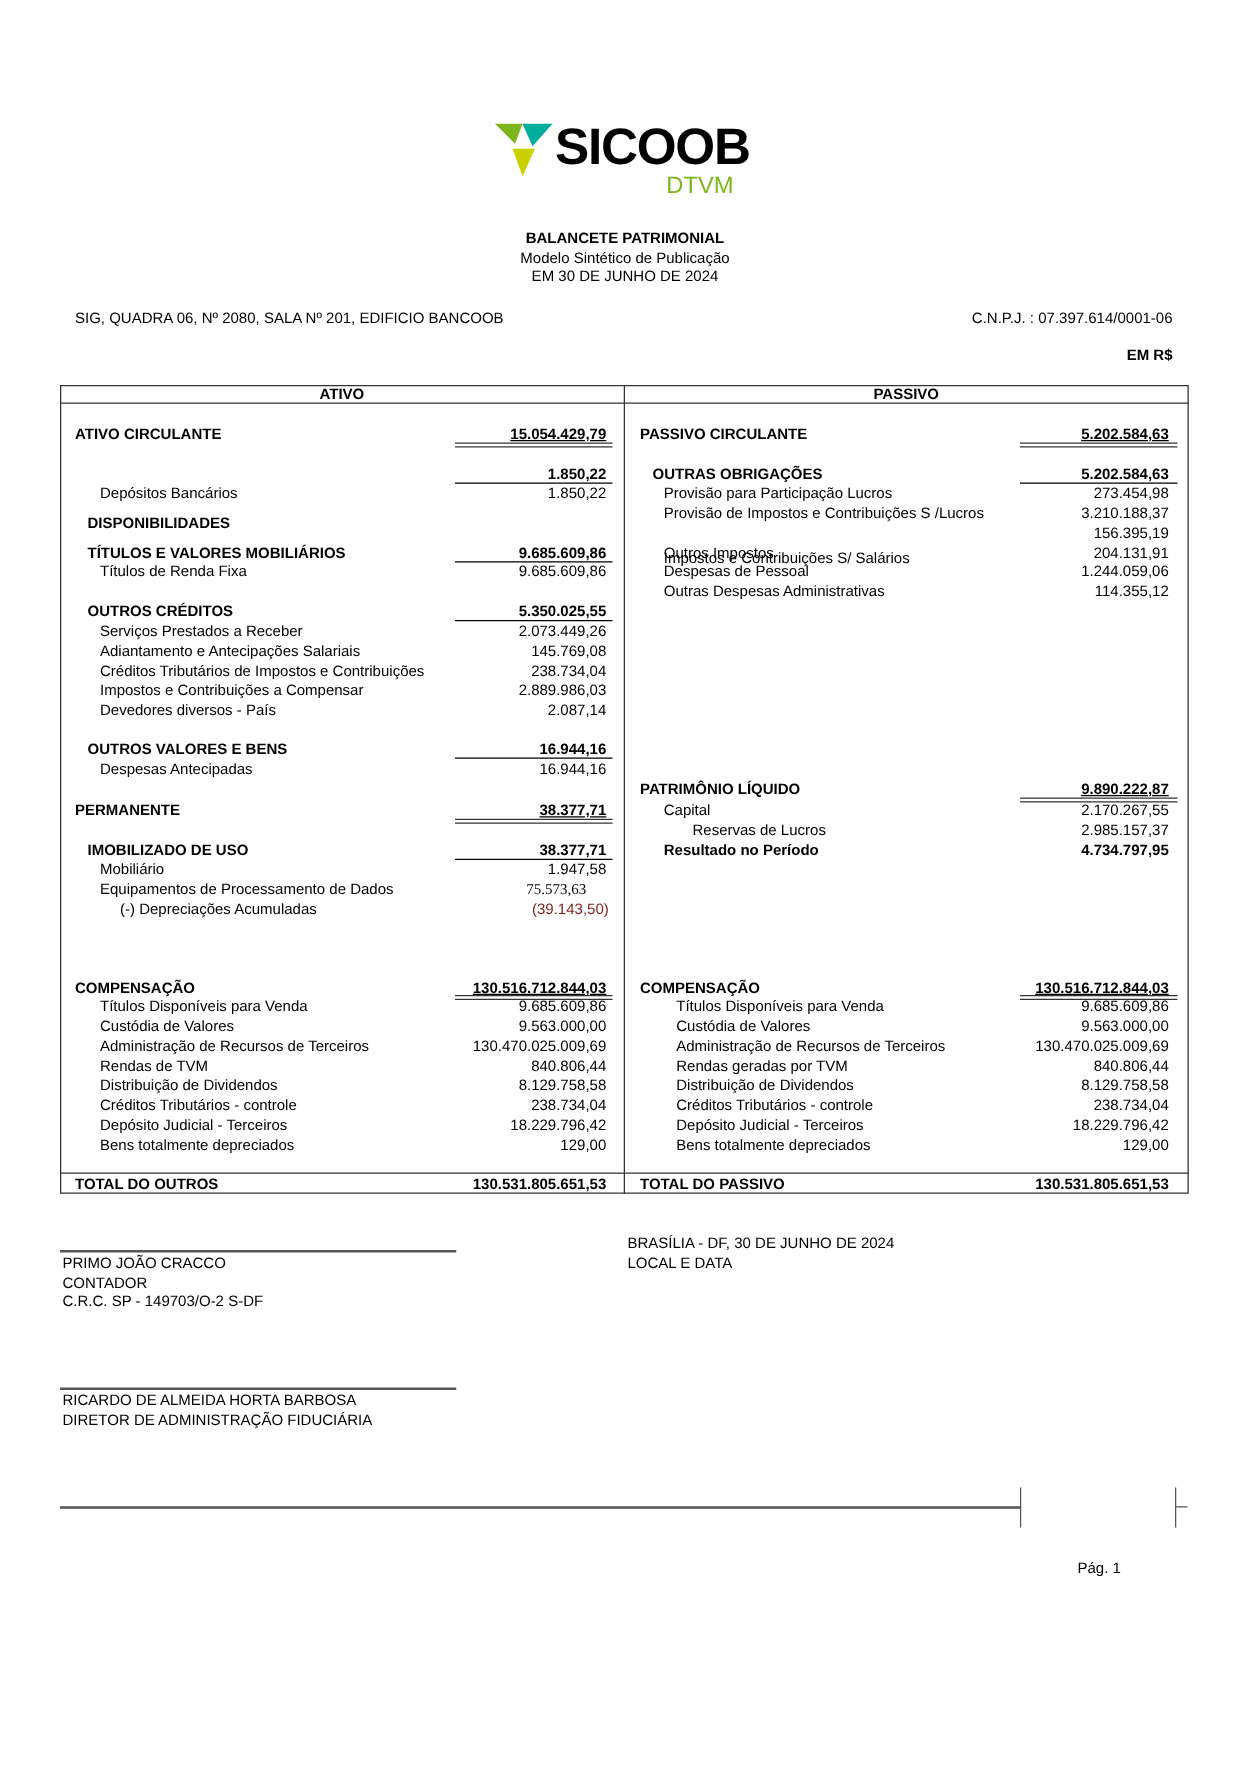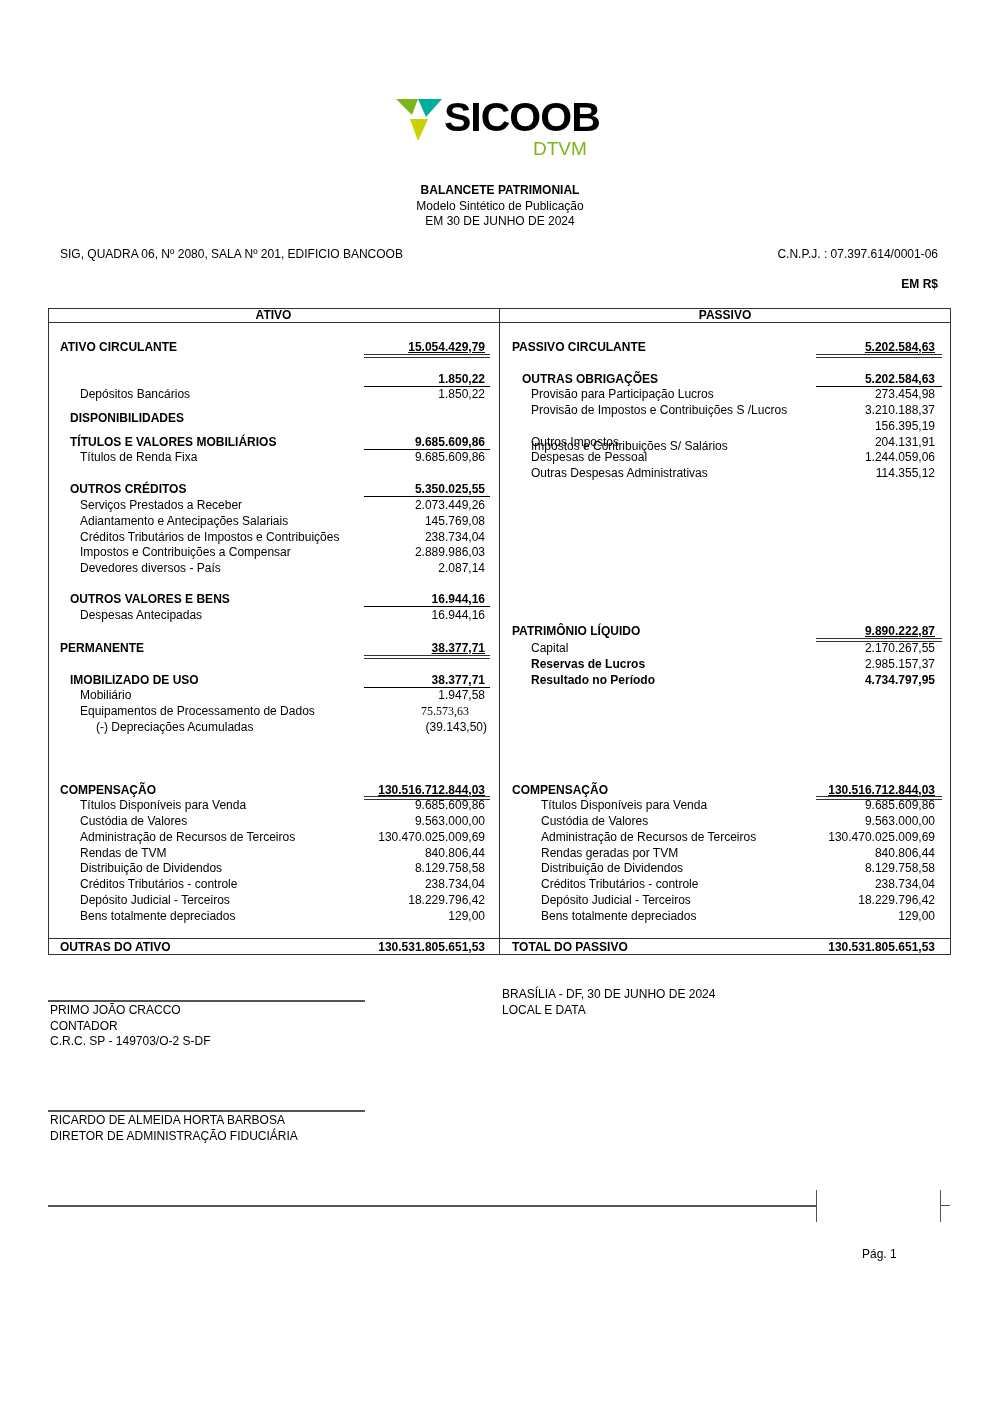"Reservas de Lucros" div.lbl { font-weight: bold -> none; left: 531px -> 554px }
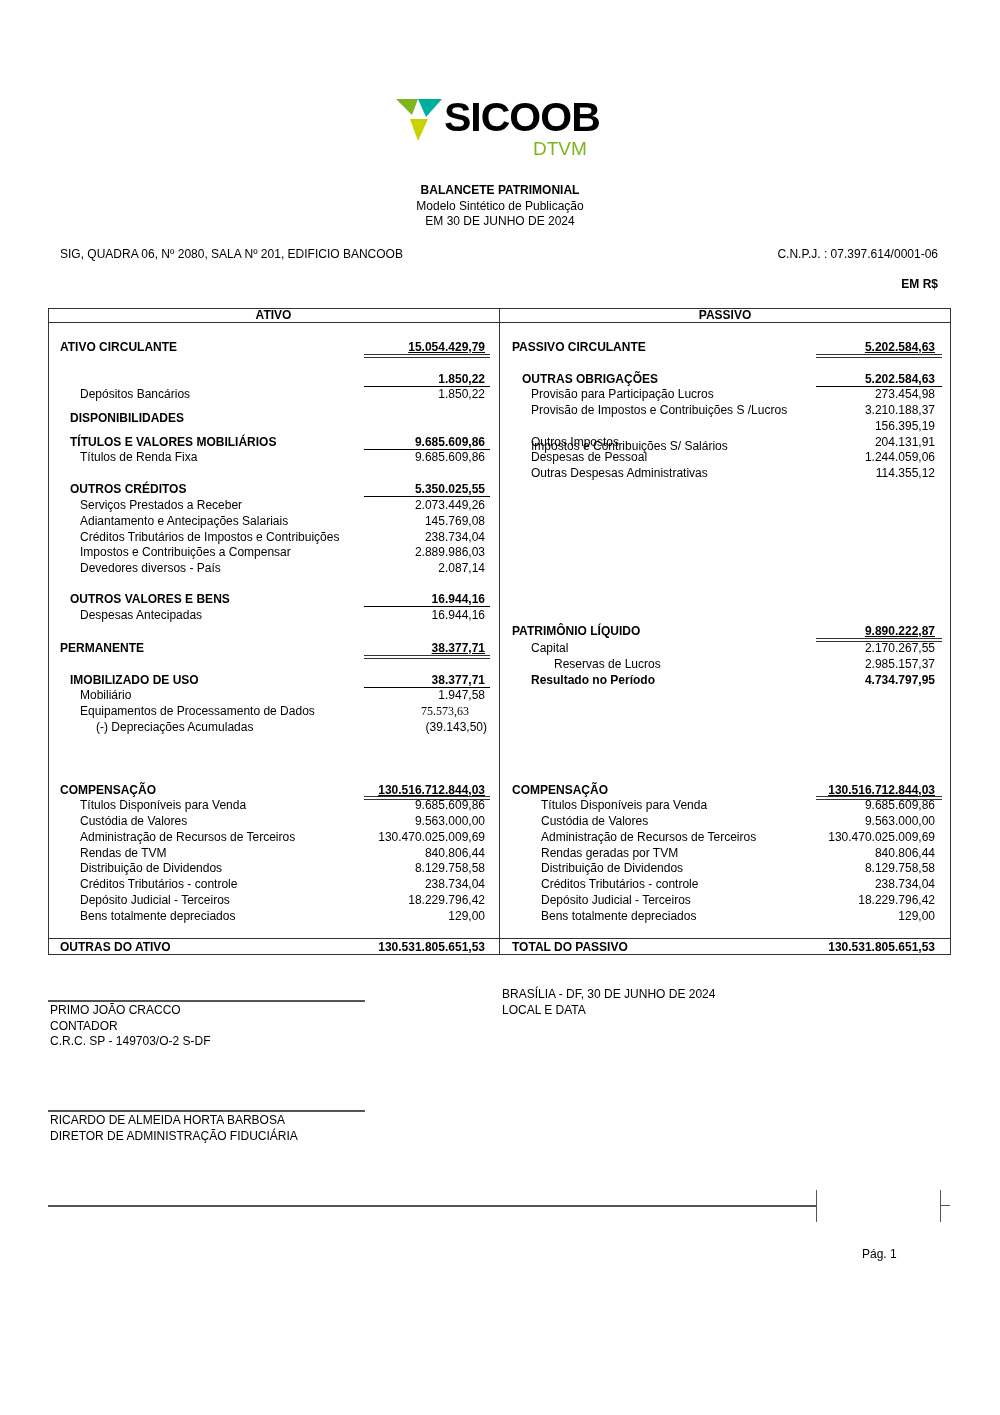"(39.143,50)" .neg { color: #000000 -> #7f1d1d }
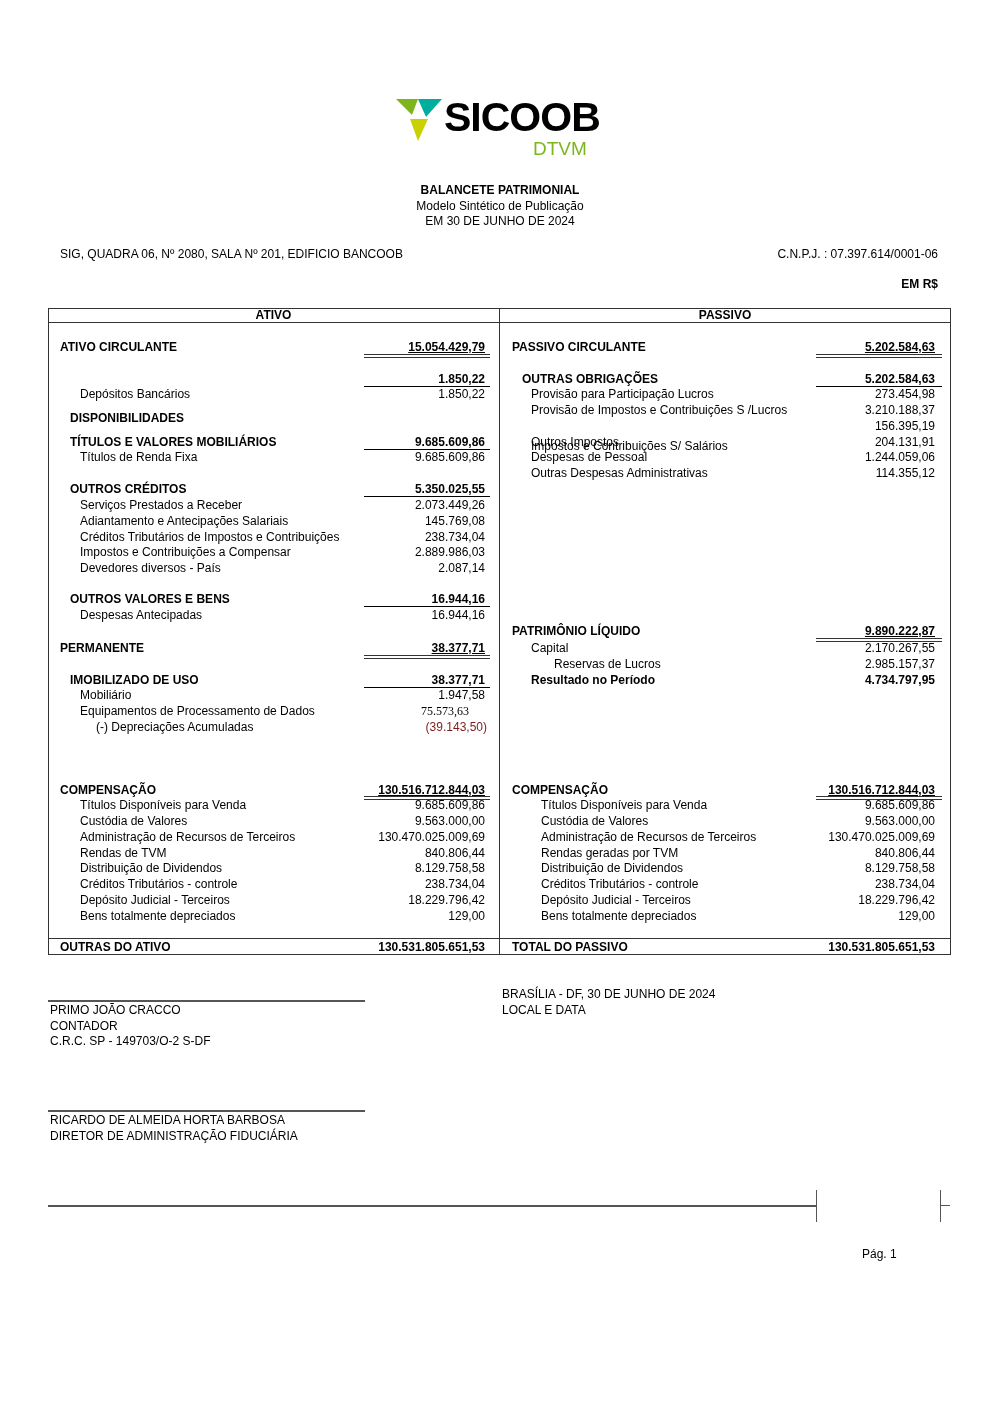"OUTRAS DO ATIVO" div.lbl { text: OUTRAS DO ATIVO -> TOTAL DO OUTROS }
